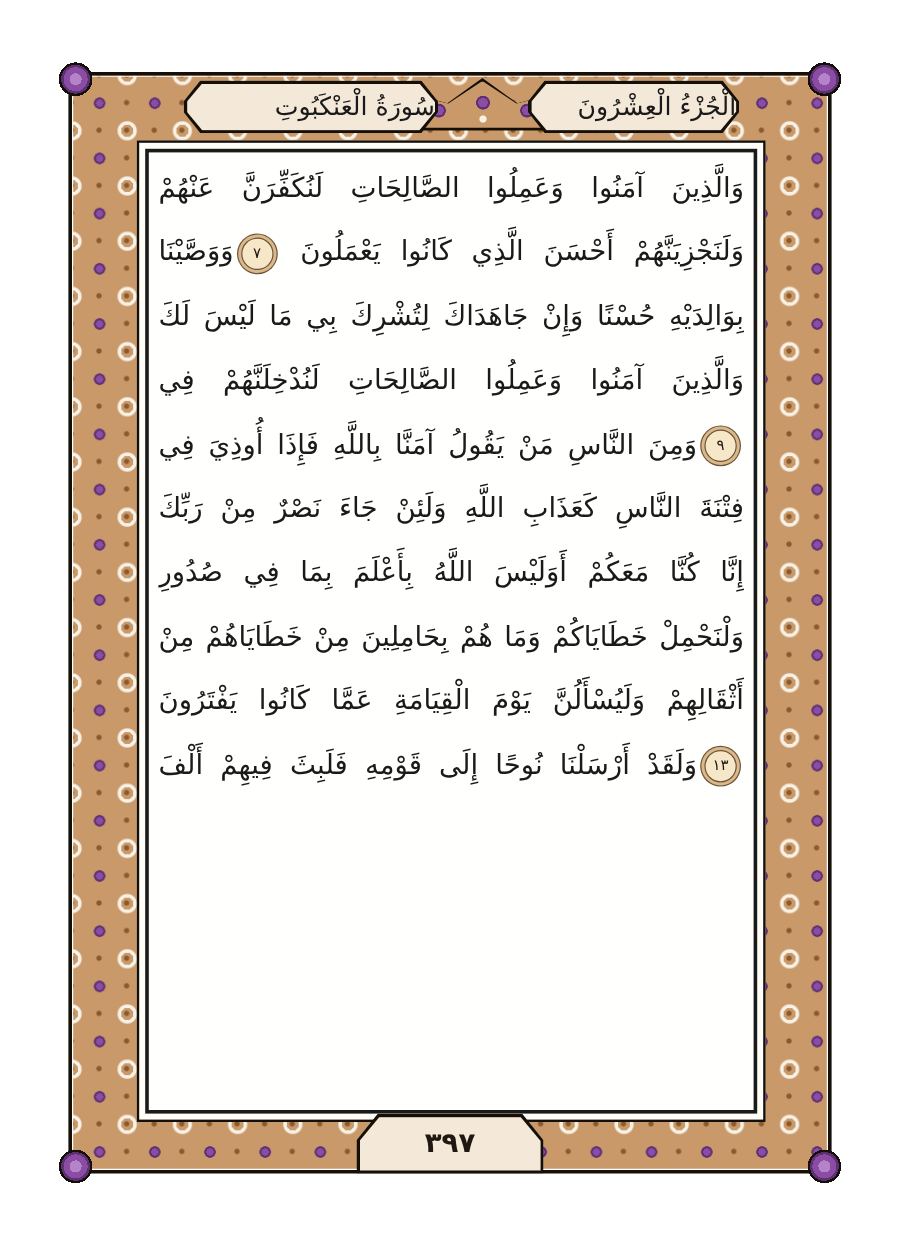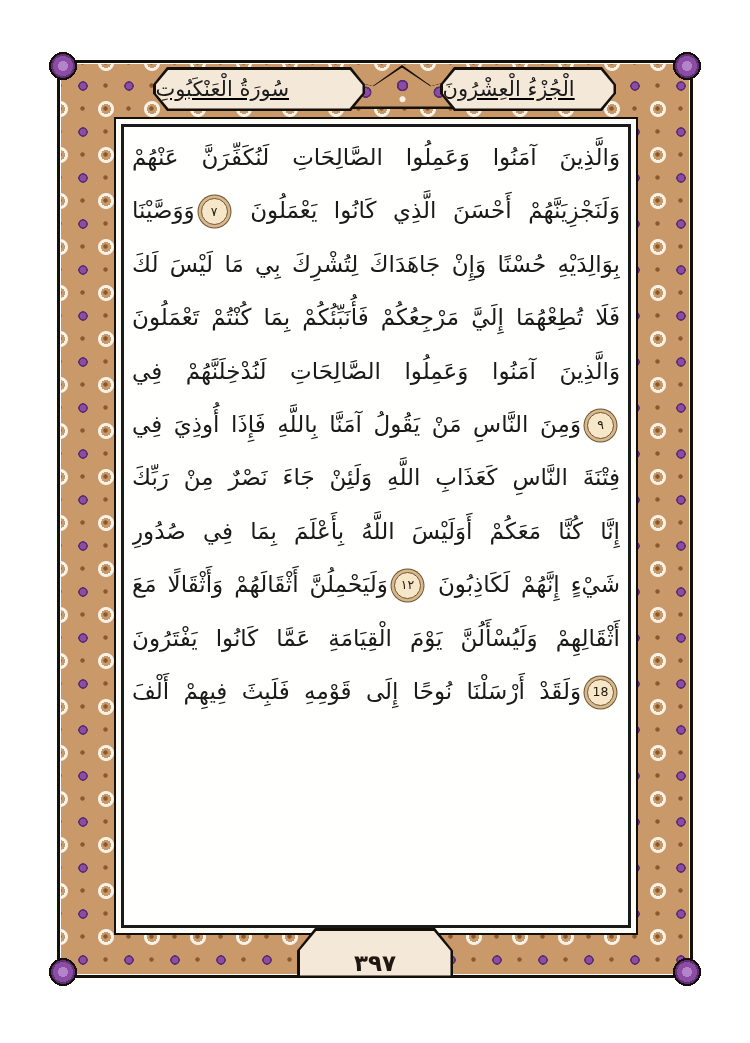"سُورَةُ الْعَنْكَبُوتِ" .cartouche .inner { justify-content: flex-end -> flex-start; text-decoration: underline -> none }
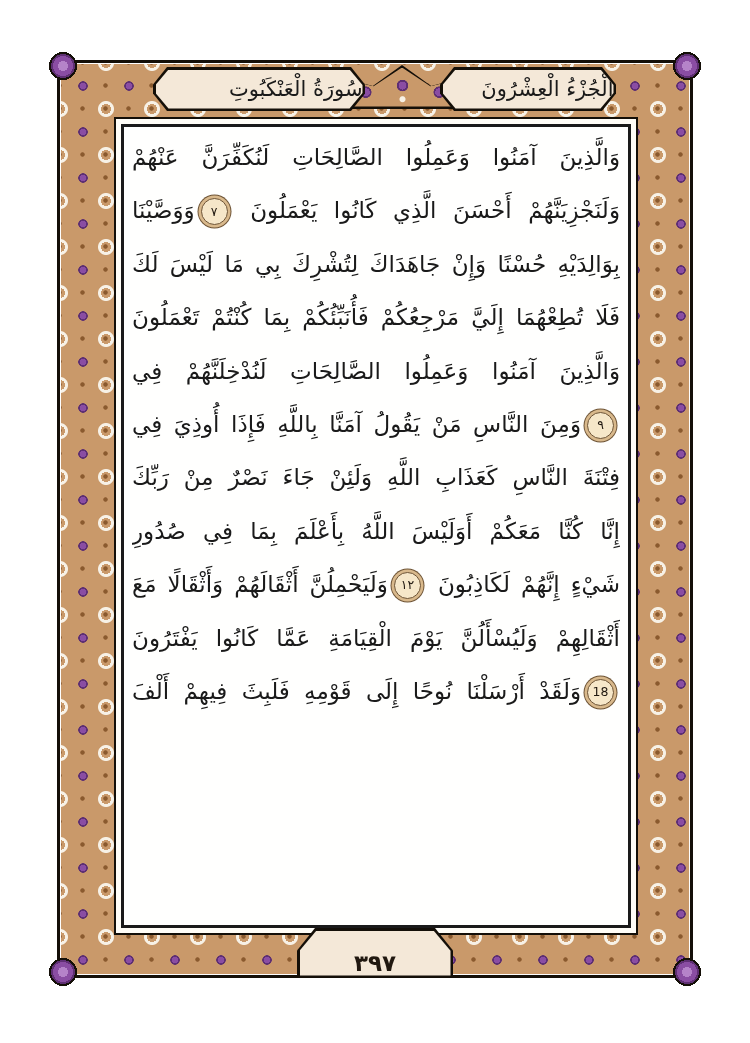"فَلَا تُطِعْهُمَا إِلَيَّ مَرْجِعُكُمْ" div.quran-line { html: <div><span>فَلَا تُطِعْهُمَا إِلَيَّ مَرْجِعُكُمْ فَأُنَبِّئُكُمْ بِمَا كُنْتُمْ تَعْمَلُونَ </span></div> -> none }
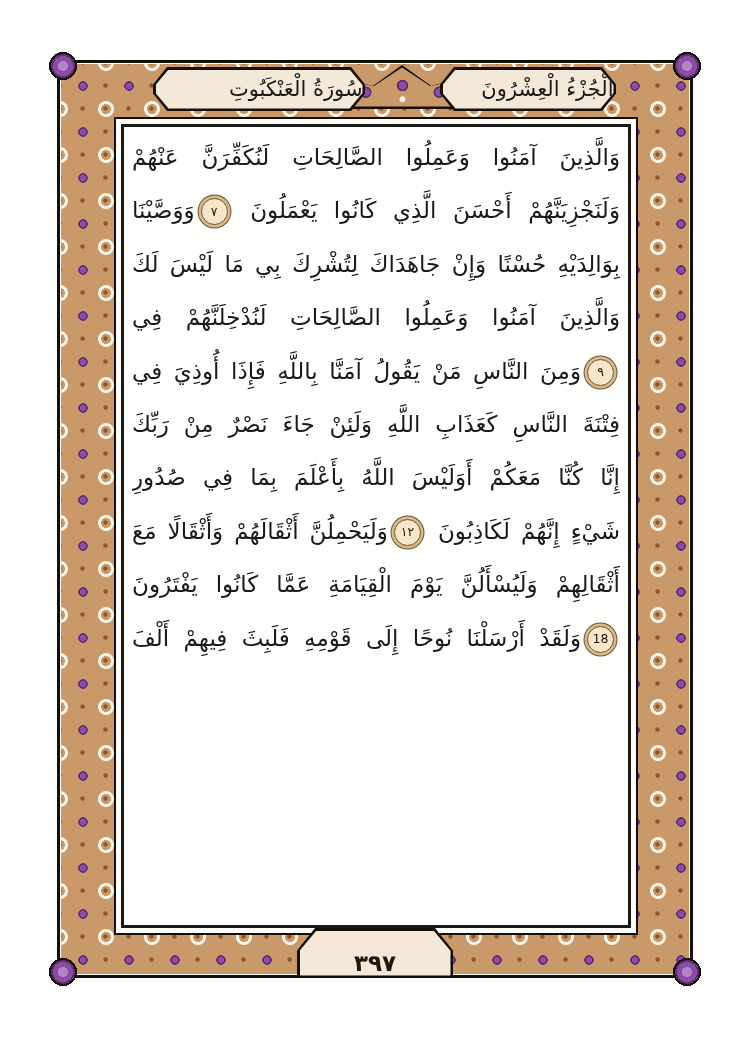"وَلْنَحْمِلْ خَطَايَاكُمْ وَمَا هُمْ" div.quran-line { html: none -> <div><span>وَلْنَحْمِلْ خَطَايَاكُمْ وَمَا هُمْ بِحَامِلِينَ مِنْ خَطَايَاهُمْ مِنْ </span></div> }
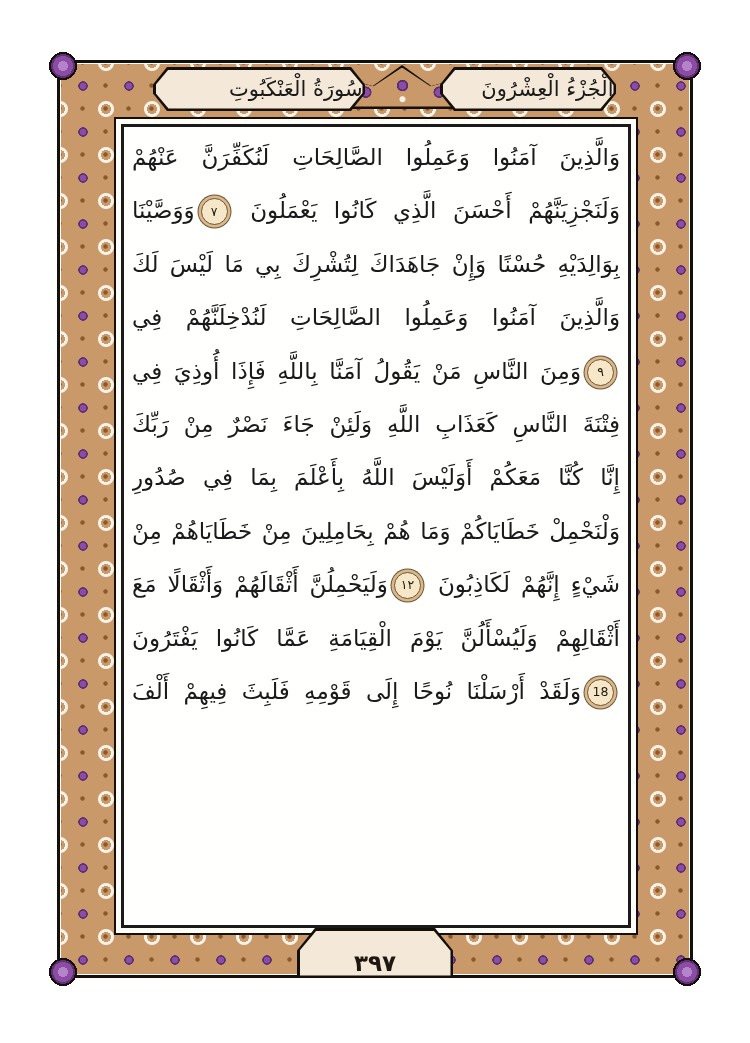"شَيْءٍ إِنَّهُمْ لَكَاذِبُونَ" div.quran-line { html: <div><span>شَيْءٍ إِنَّهُمْ لَكَاذِبُونَ </span><span>١٢</span><span>وَلَيَحْمِلُنَّ أَثْقَالَهُمْ وَأَثْقَالًا مَعَ </span></div> -> none }
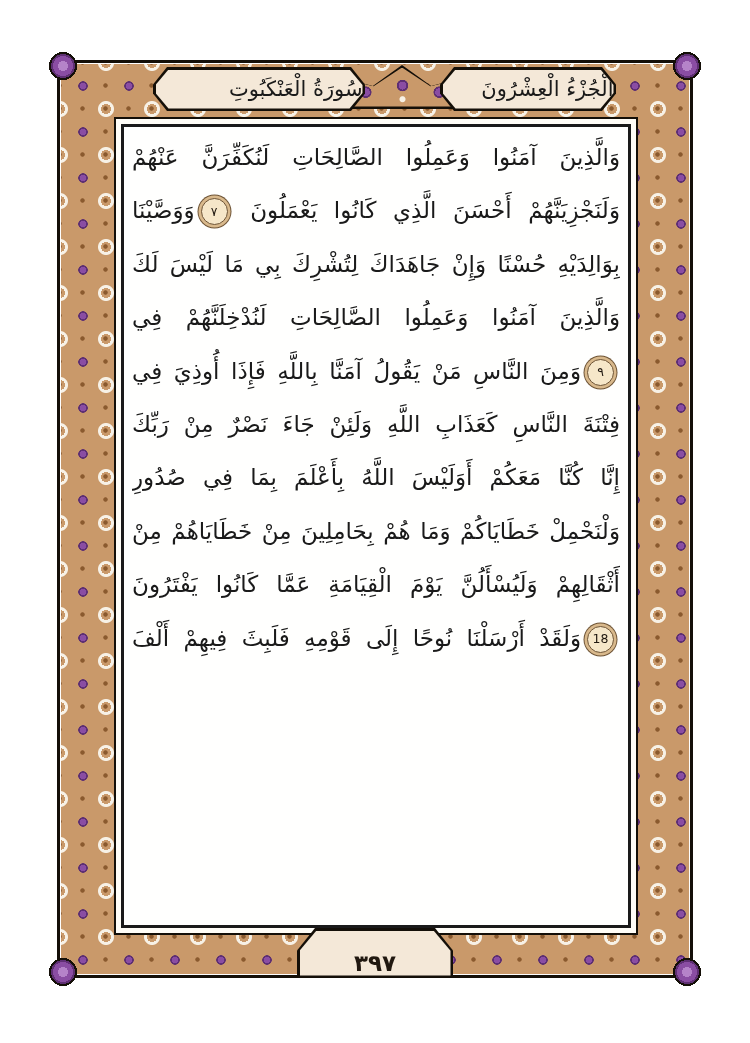"18" span.vm { text: 18 -> ١٣ }
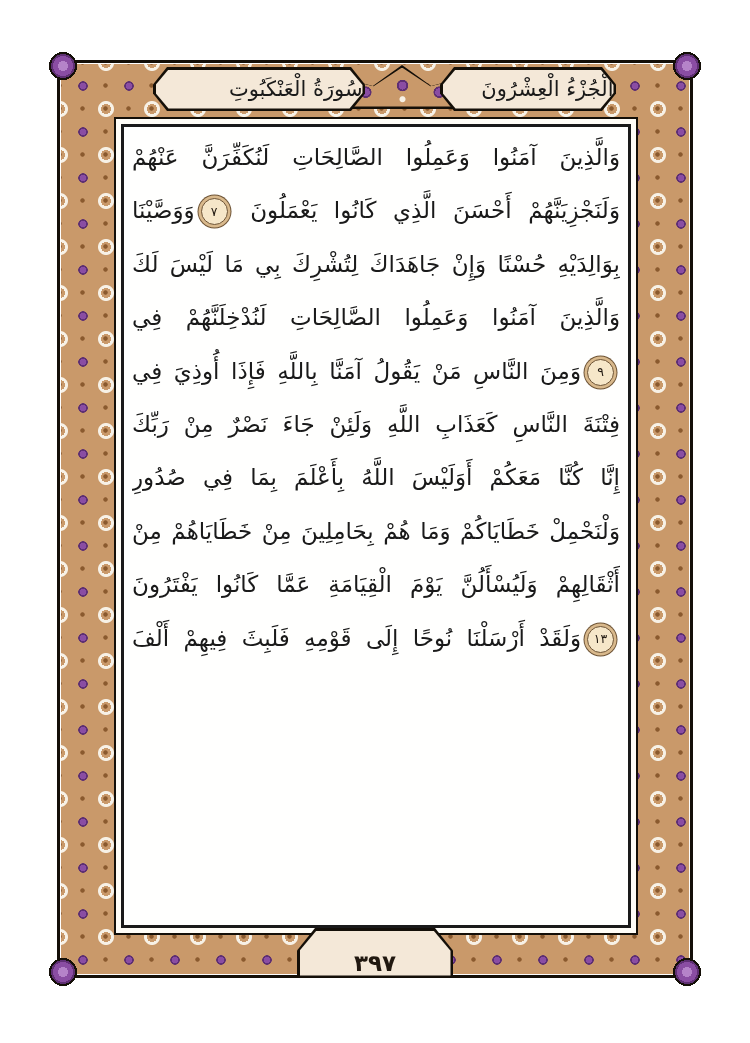"٣٩٧" .pageno .inner { align-items: flex-end -> center }
